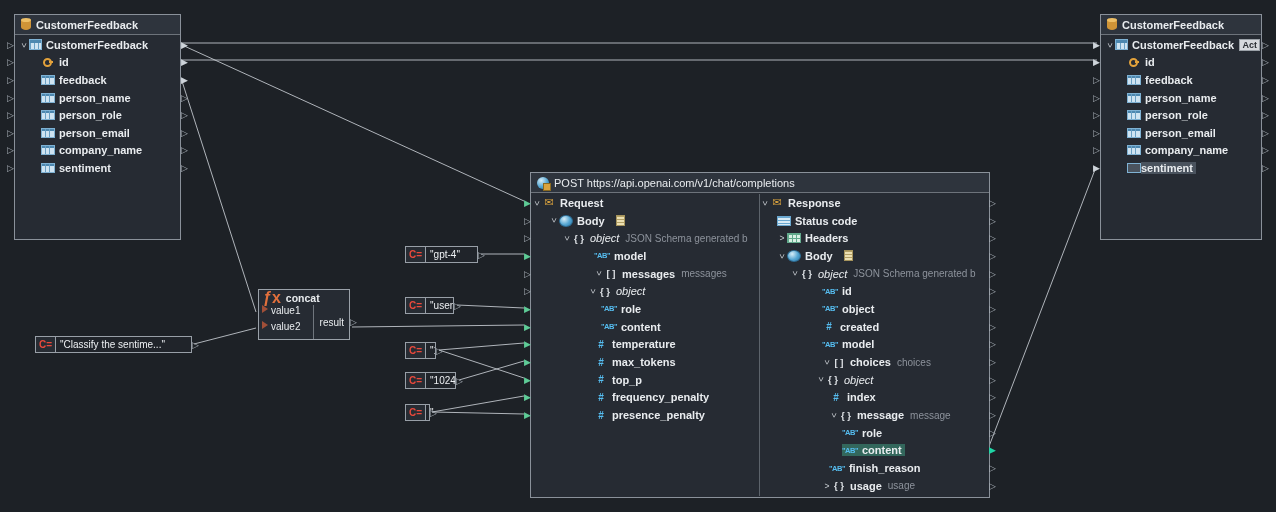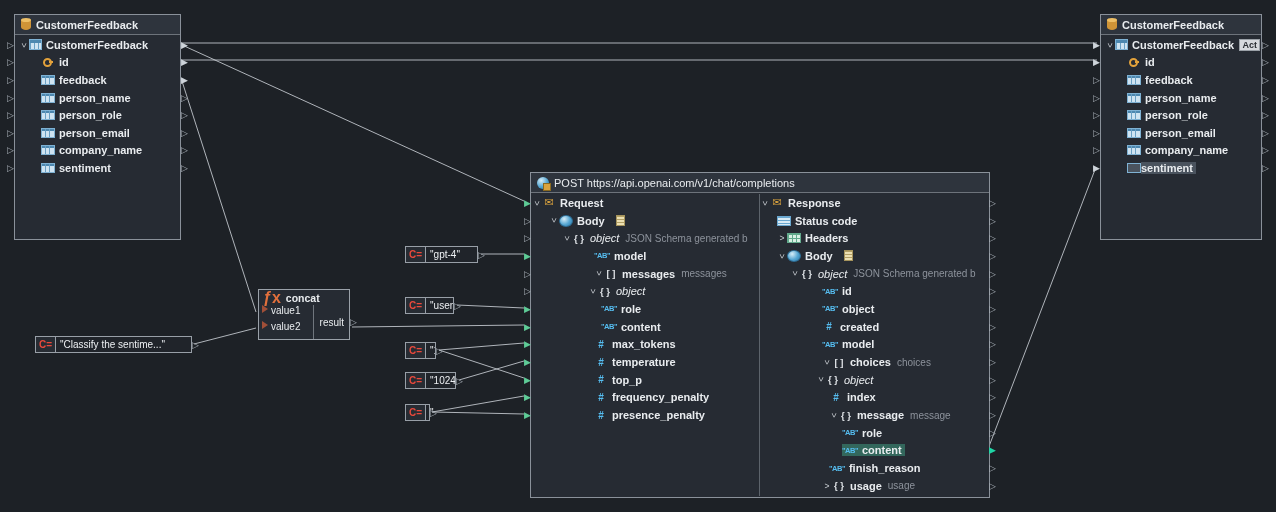"max_tokens" div.trow { order: before "temperature" -> after "temperature" }
